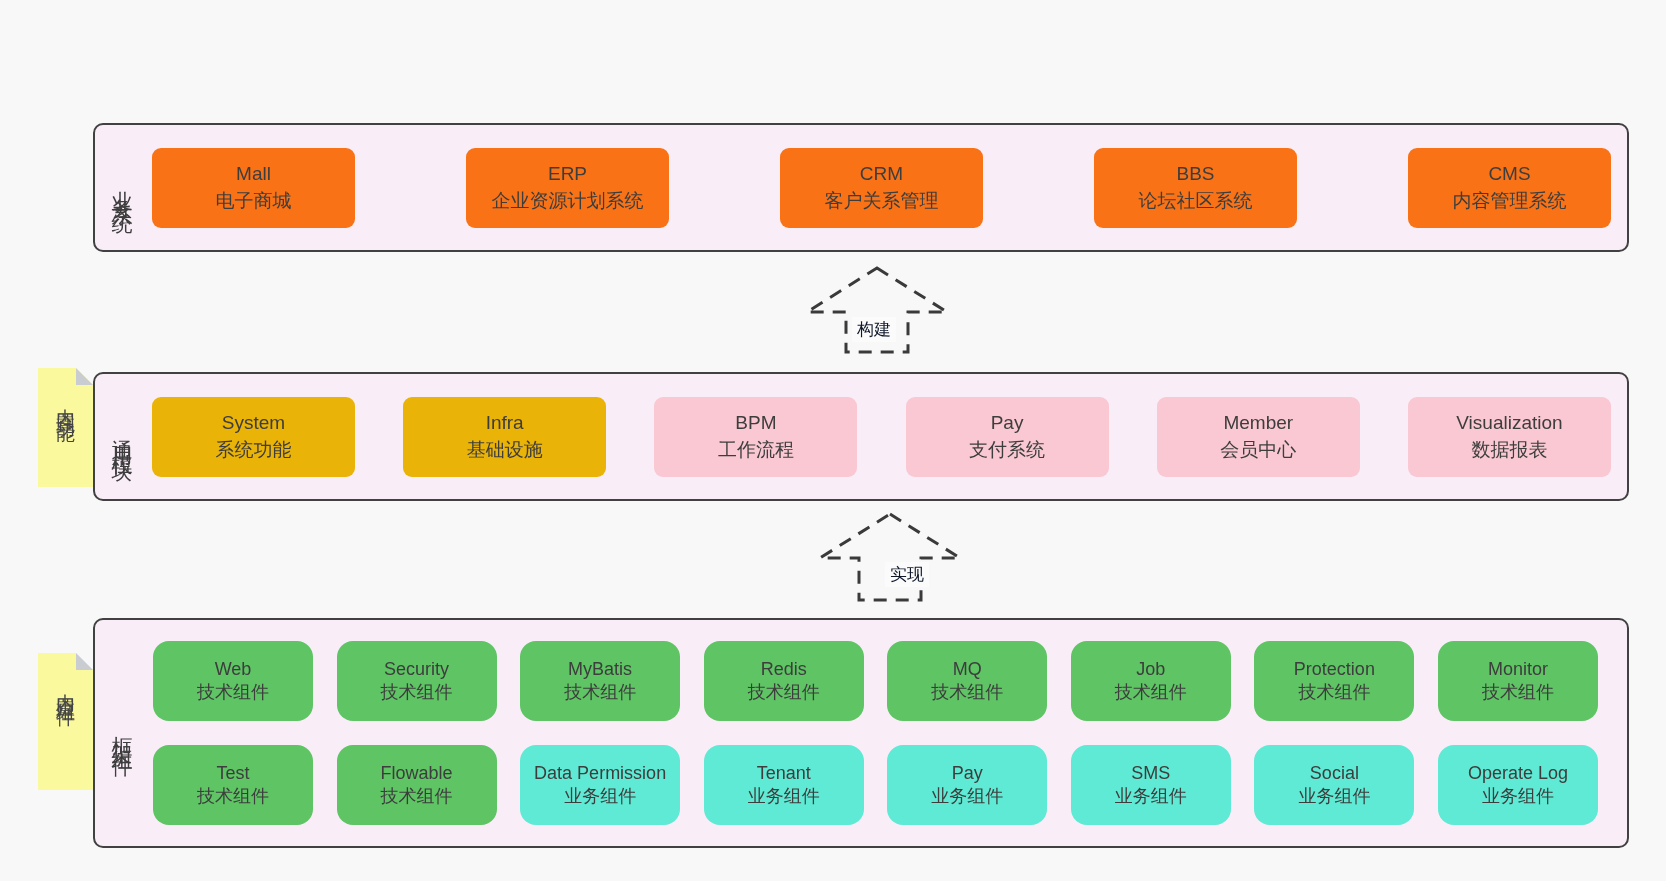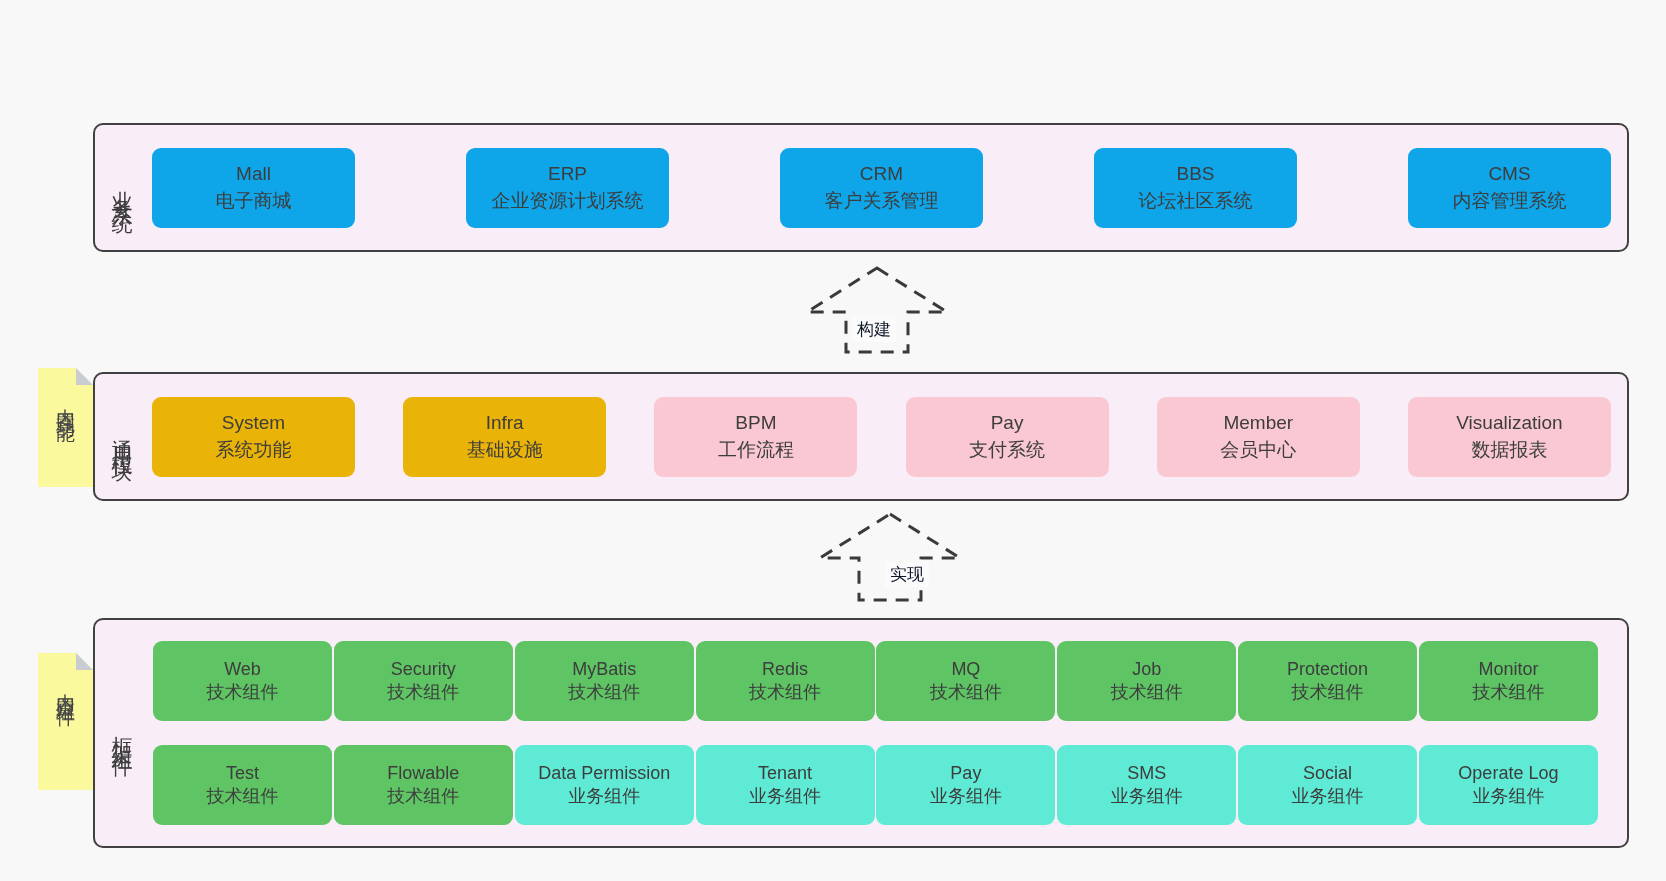"Mall" .blue { background: #0ea5e9 -> #f97316 }
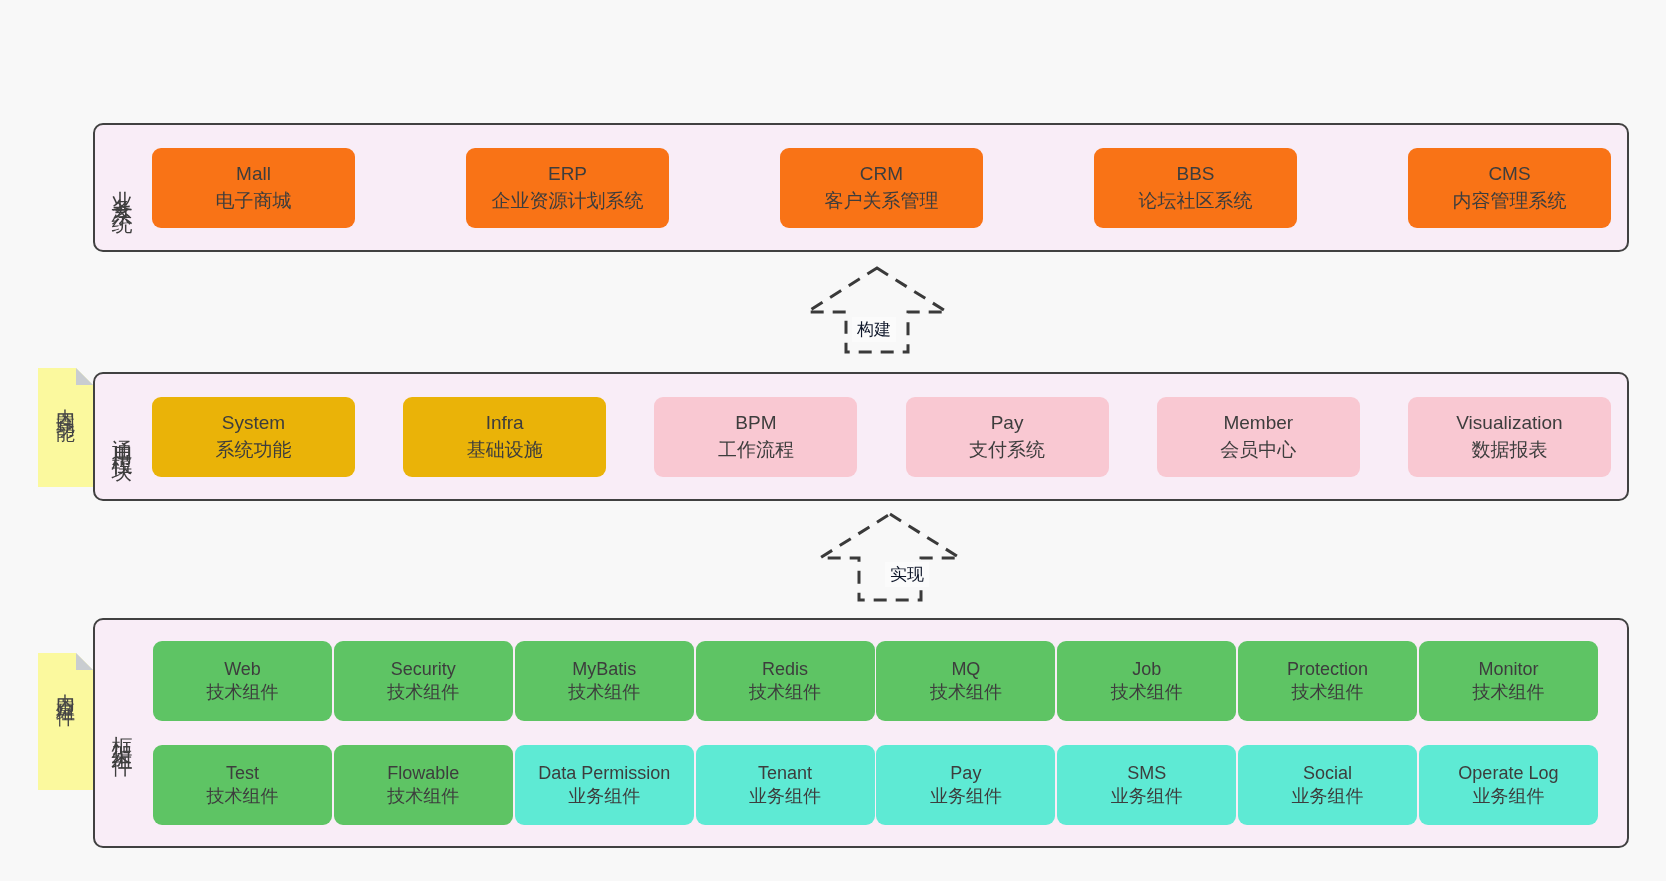"Web" .w8 { border-radius: none -> 16px; width: 179px -> 160px }
